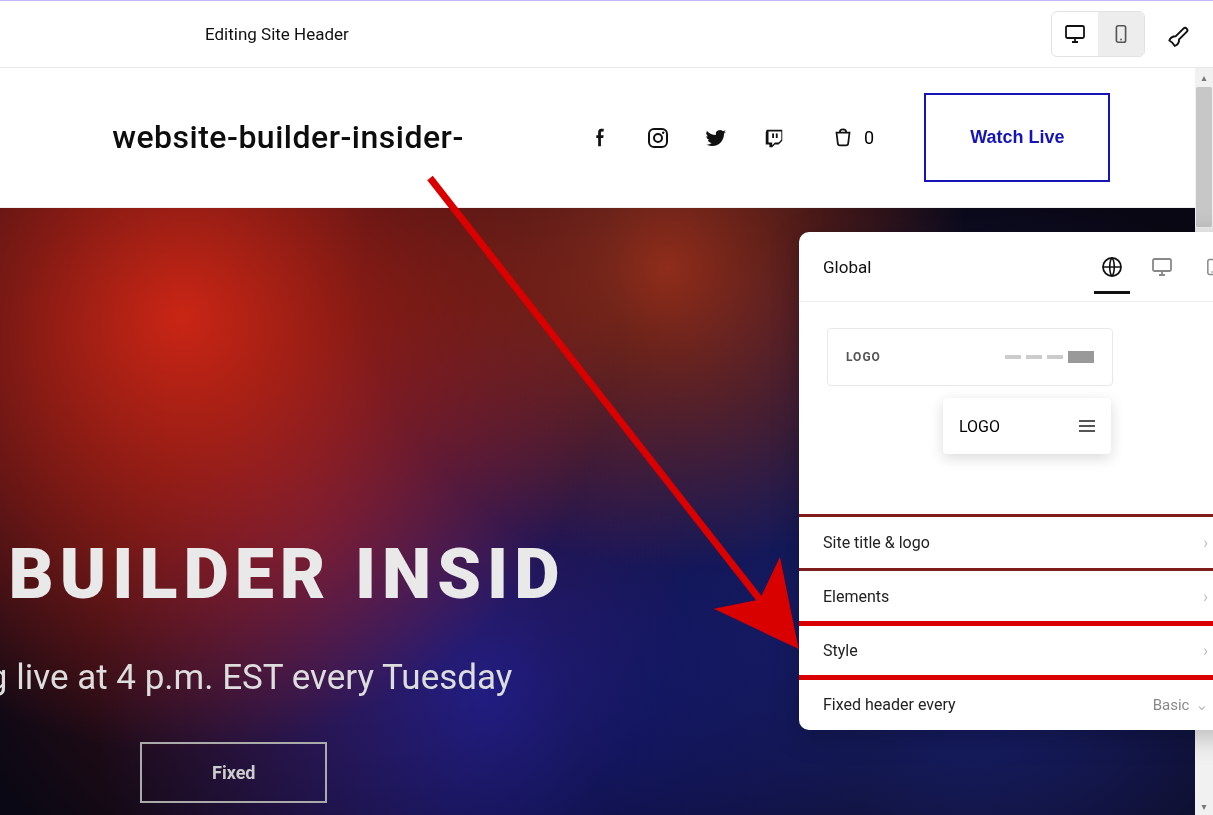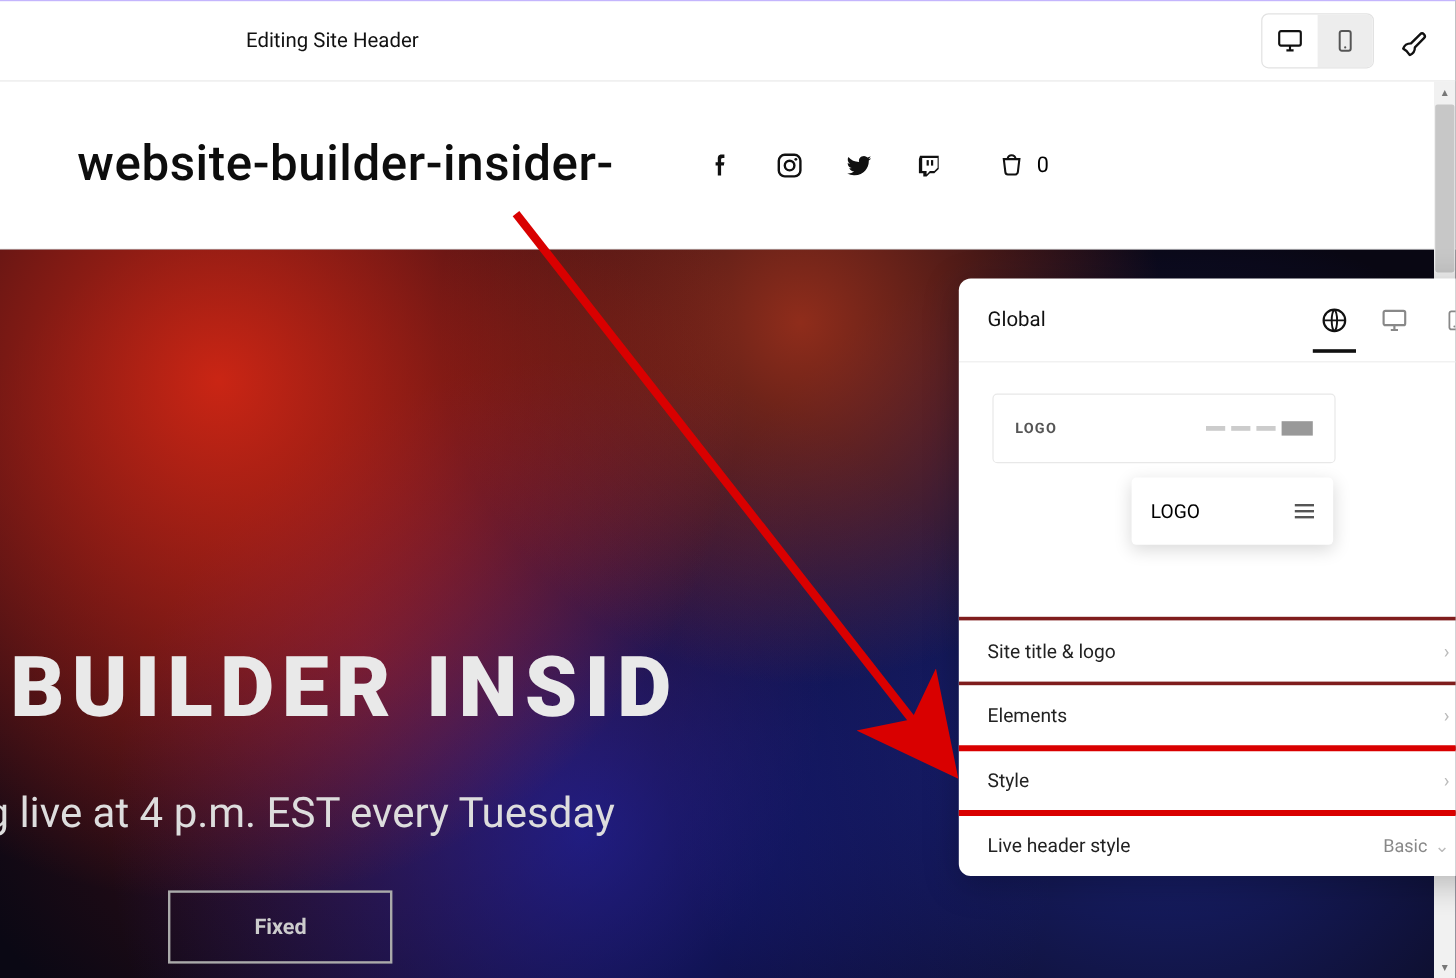"website-builder-insider-" .site-title { font-size: 41px -> 32px }
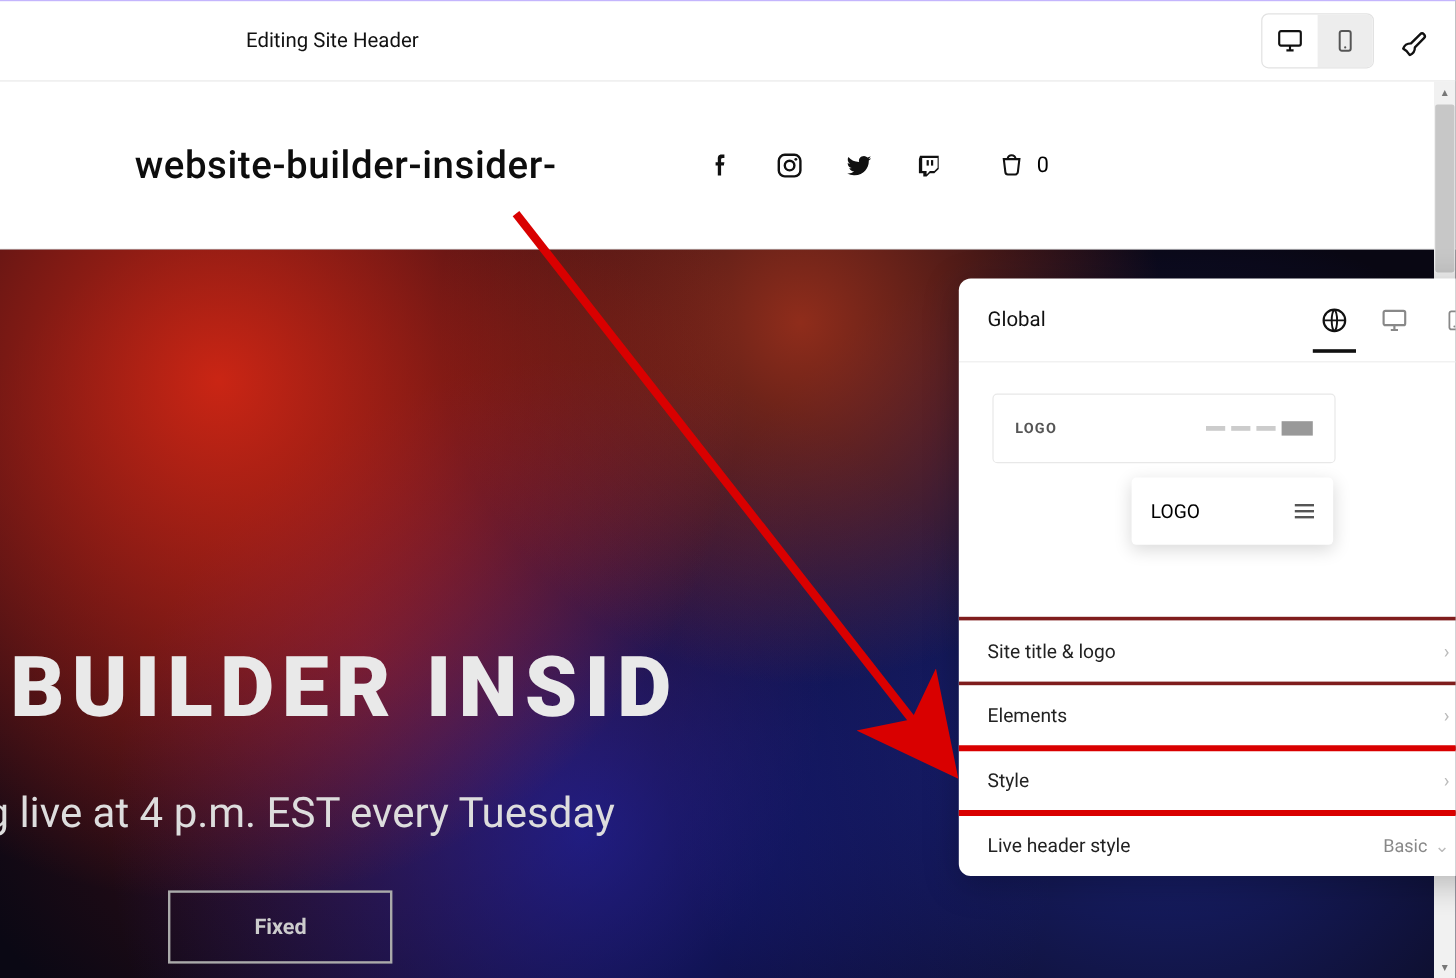"Watch Live" button.watch-live { html: none -> <button>Watch Live</button> }
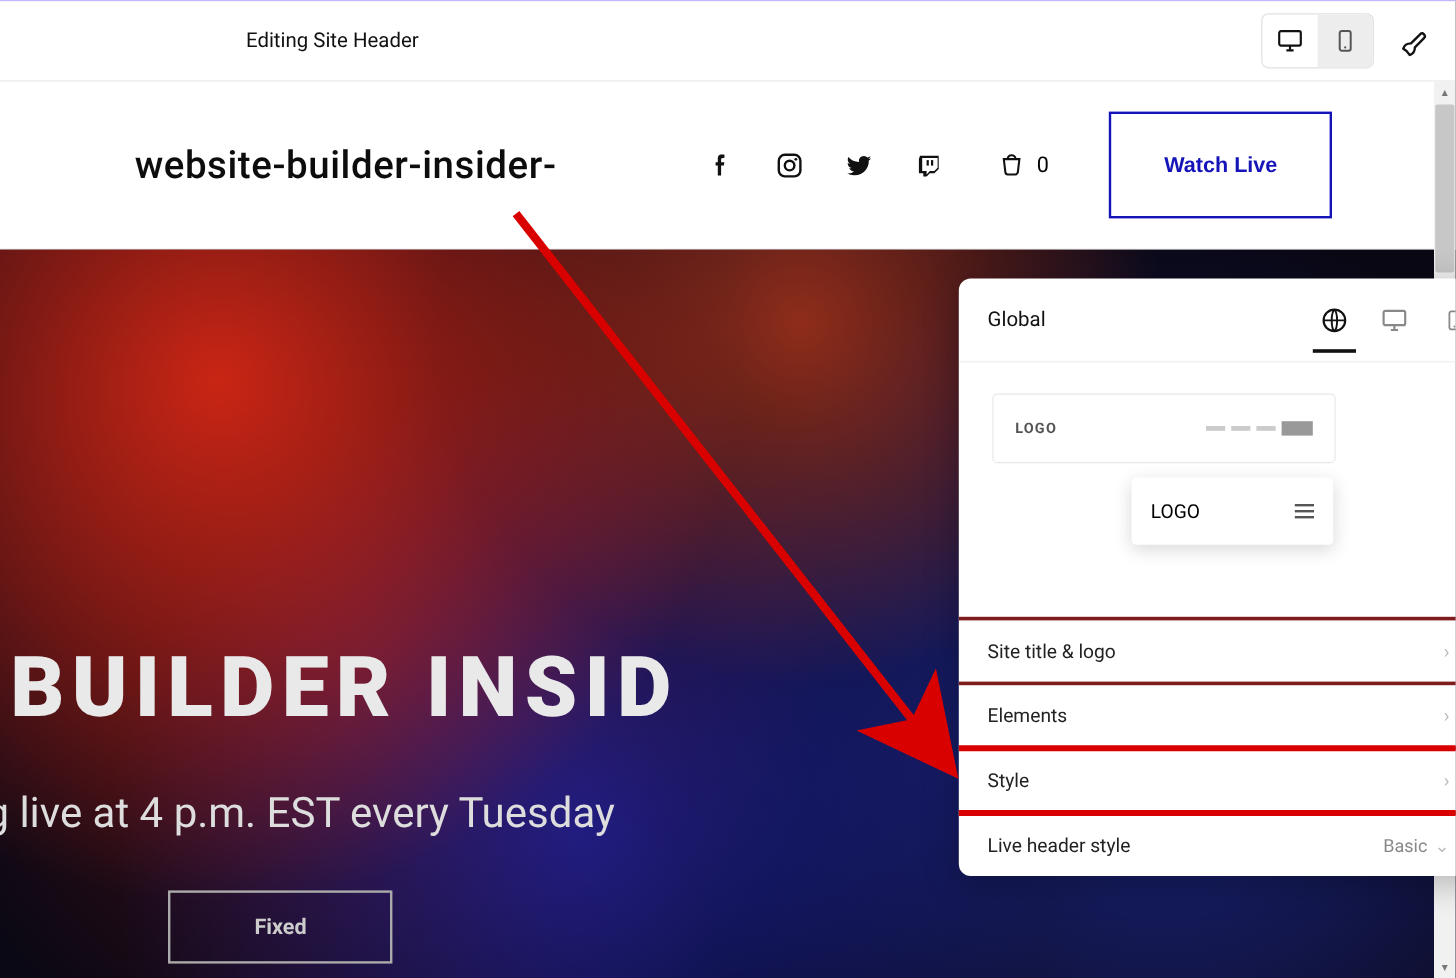"Live header style" span { text: Live header style -> Fixed header every }
